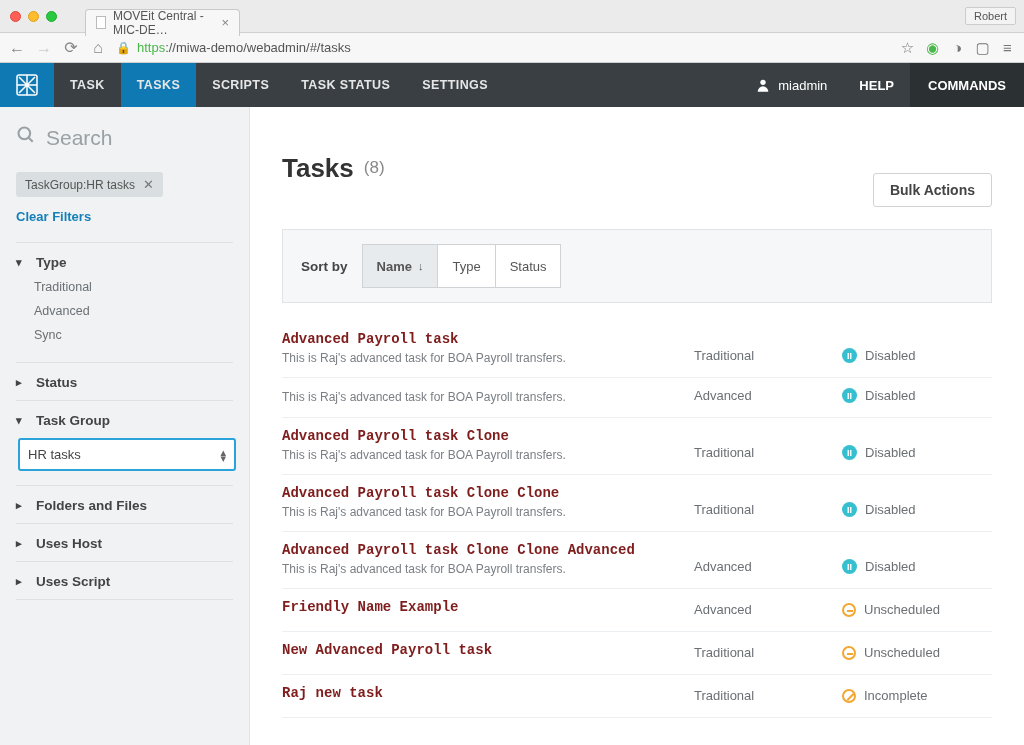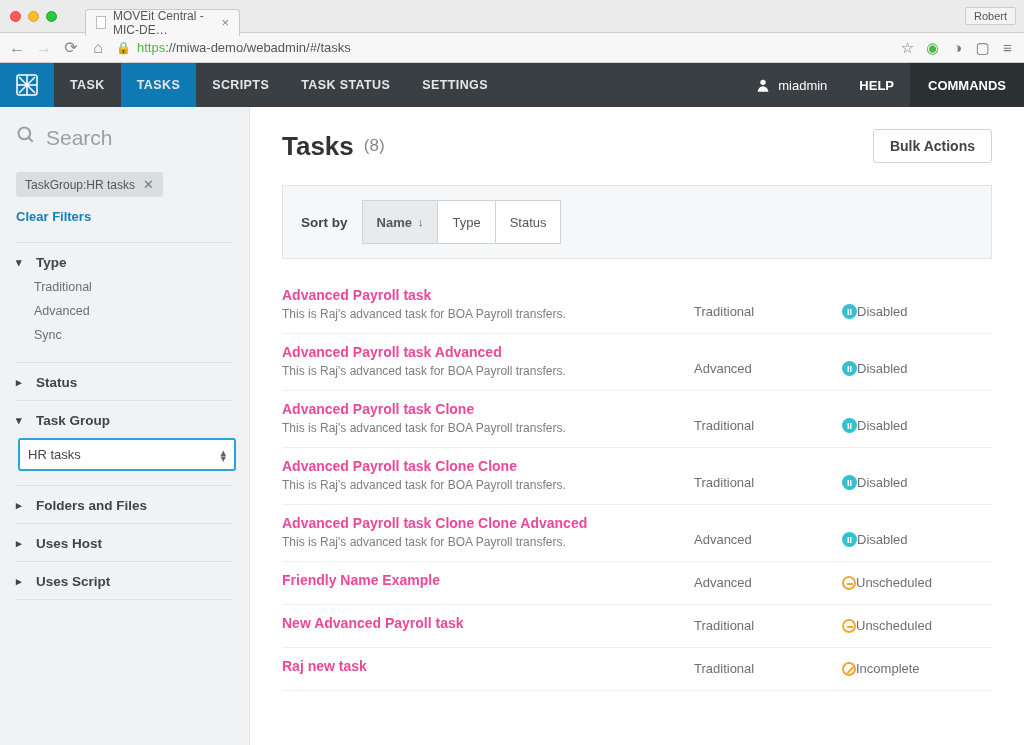"Bulk Actions" .heading-row .actions { margin-top: none -> 44px }
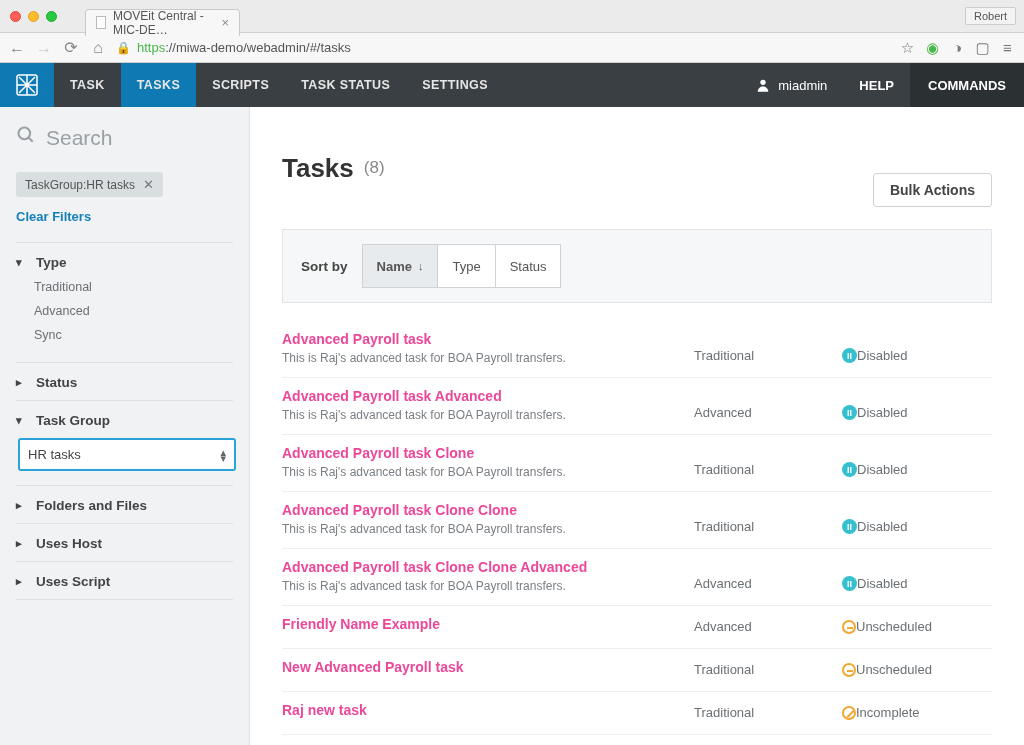"Advanced Payroll task" .task .title { color: #ec4899 -> #7f1d1d; font-family: none -> Liberation Mono, monospace }
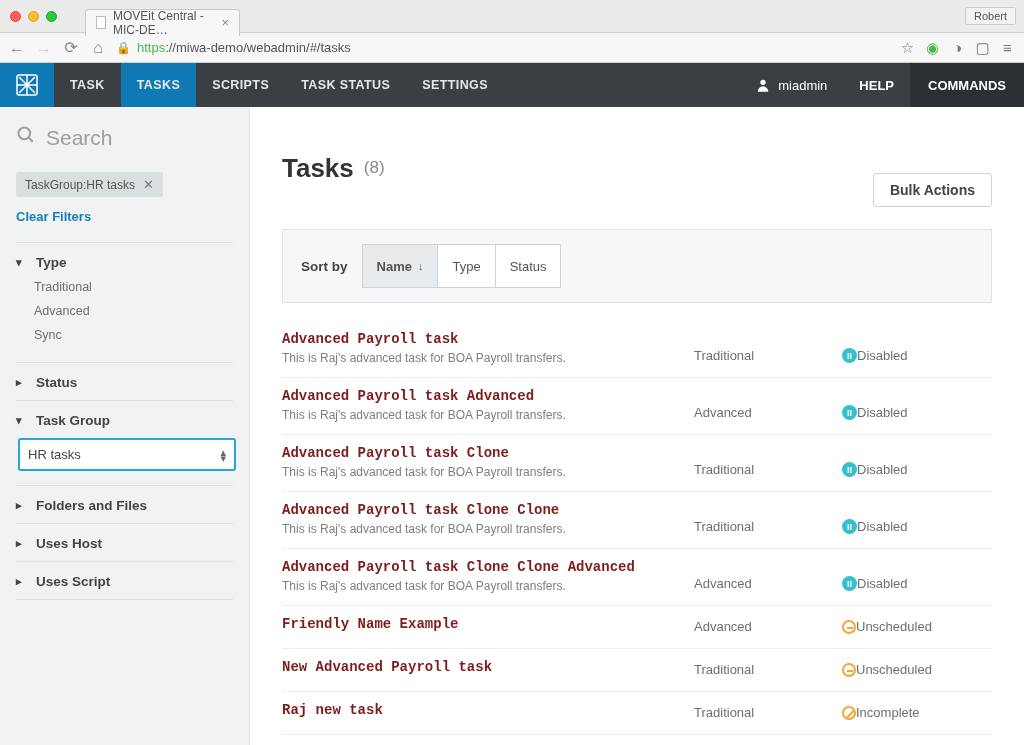"II" .task .status { gap: none -> 8px }
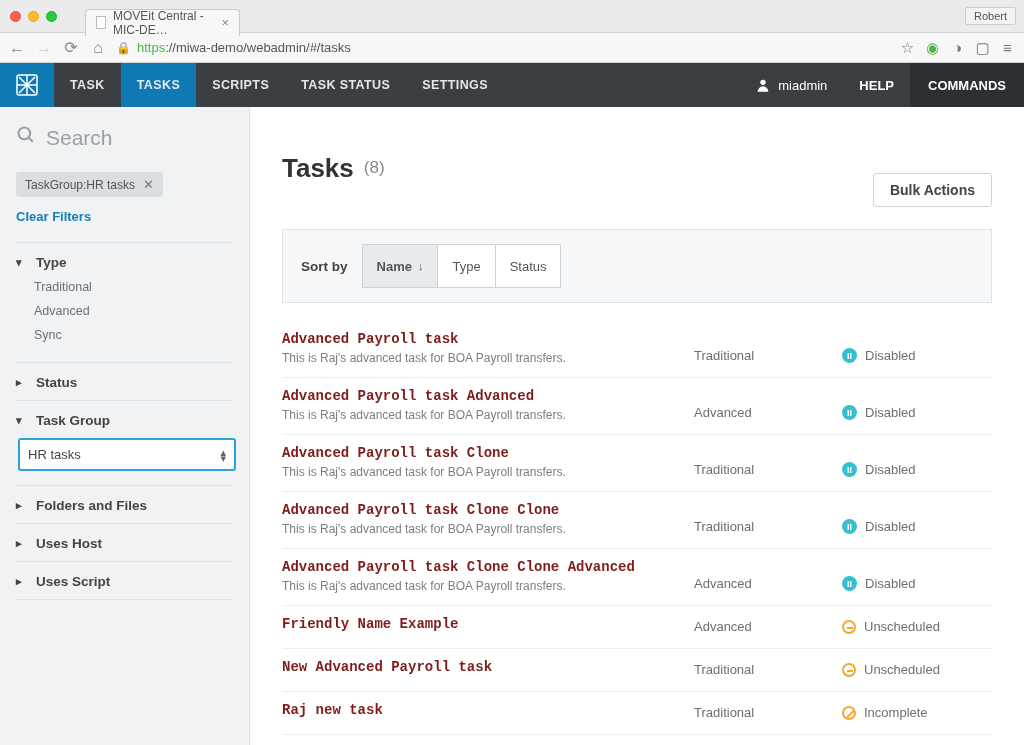"Advanced Payroll task Advanced" div.title { html: <div>Advanced Payroll task Advanced</div> -> none }
